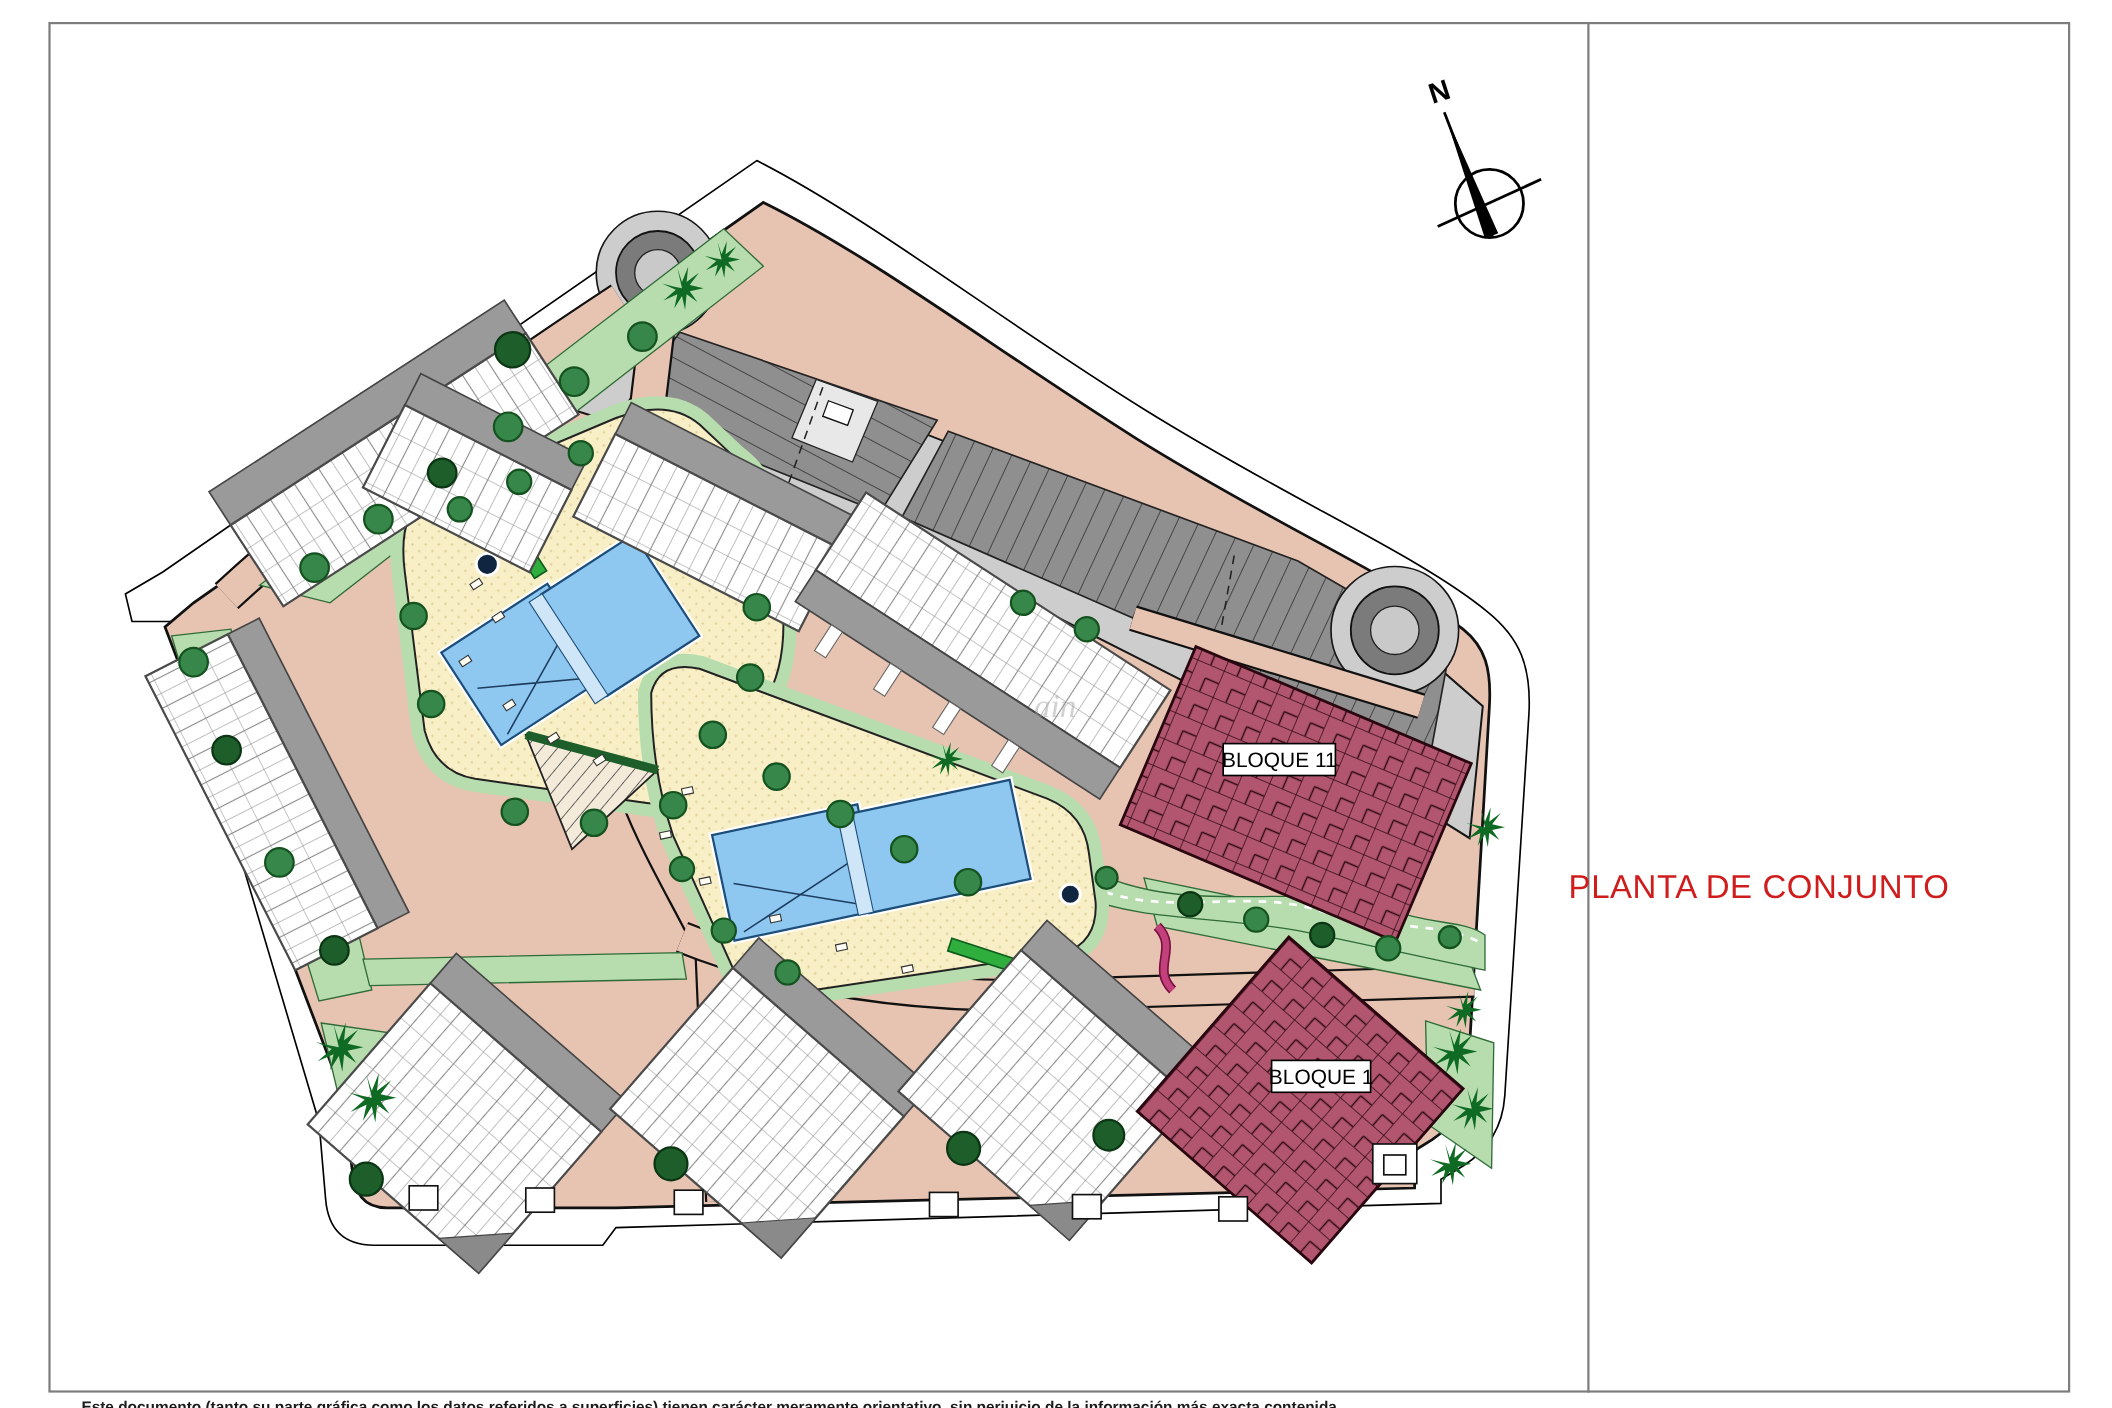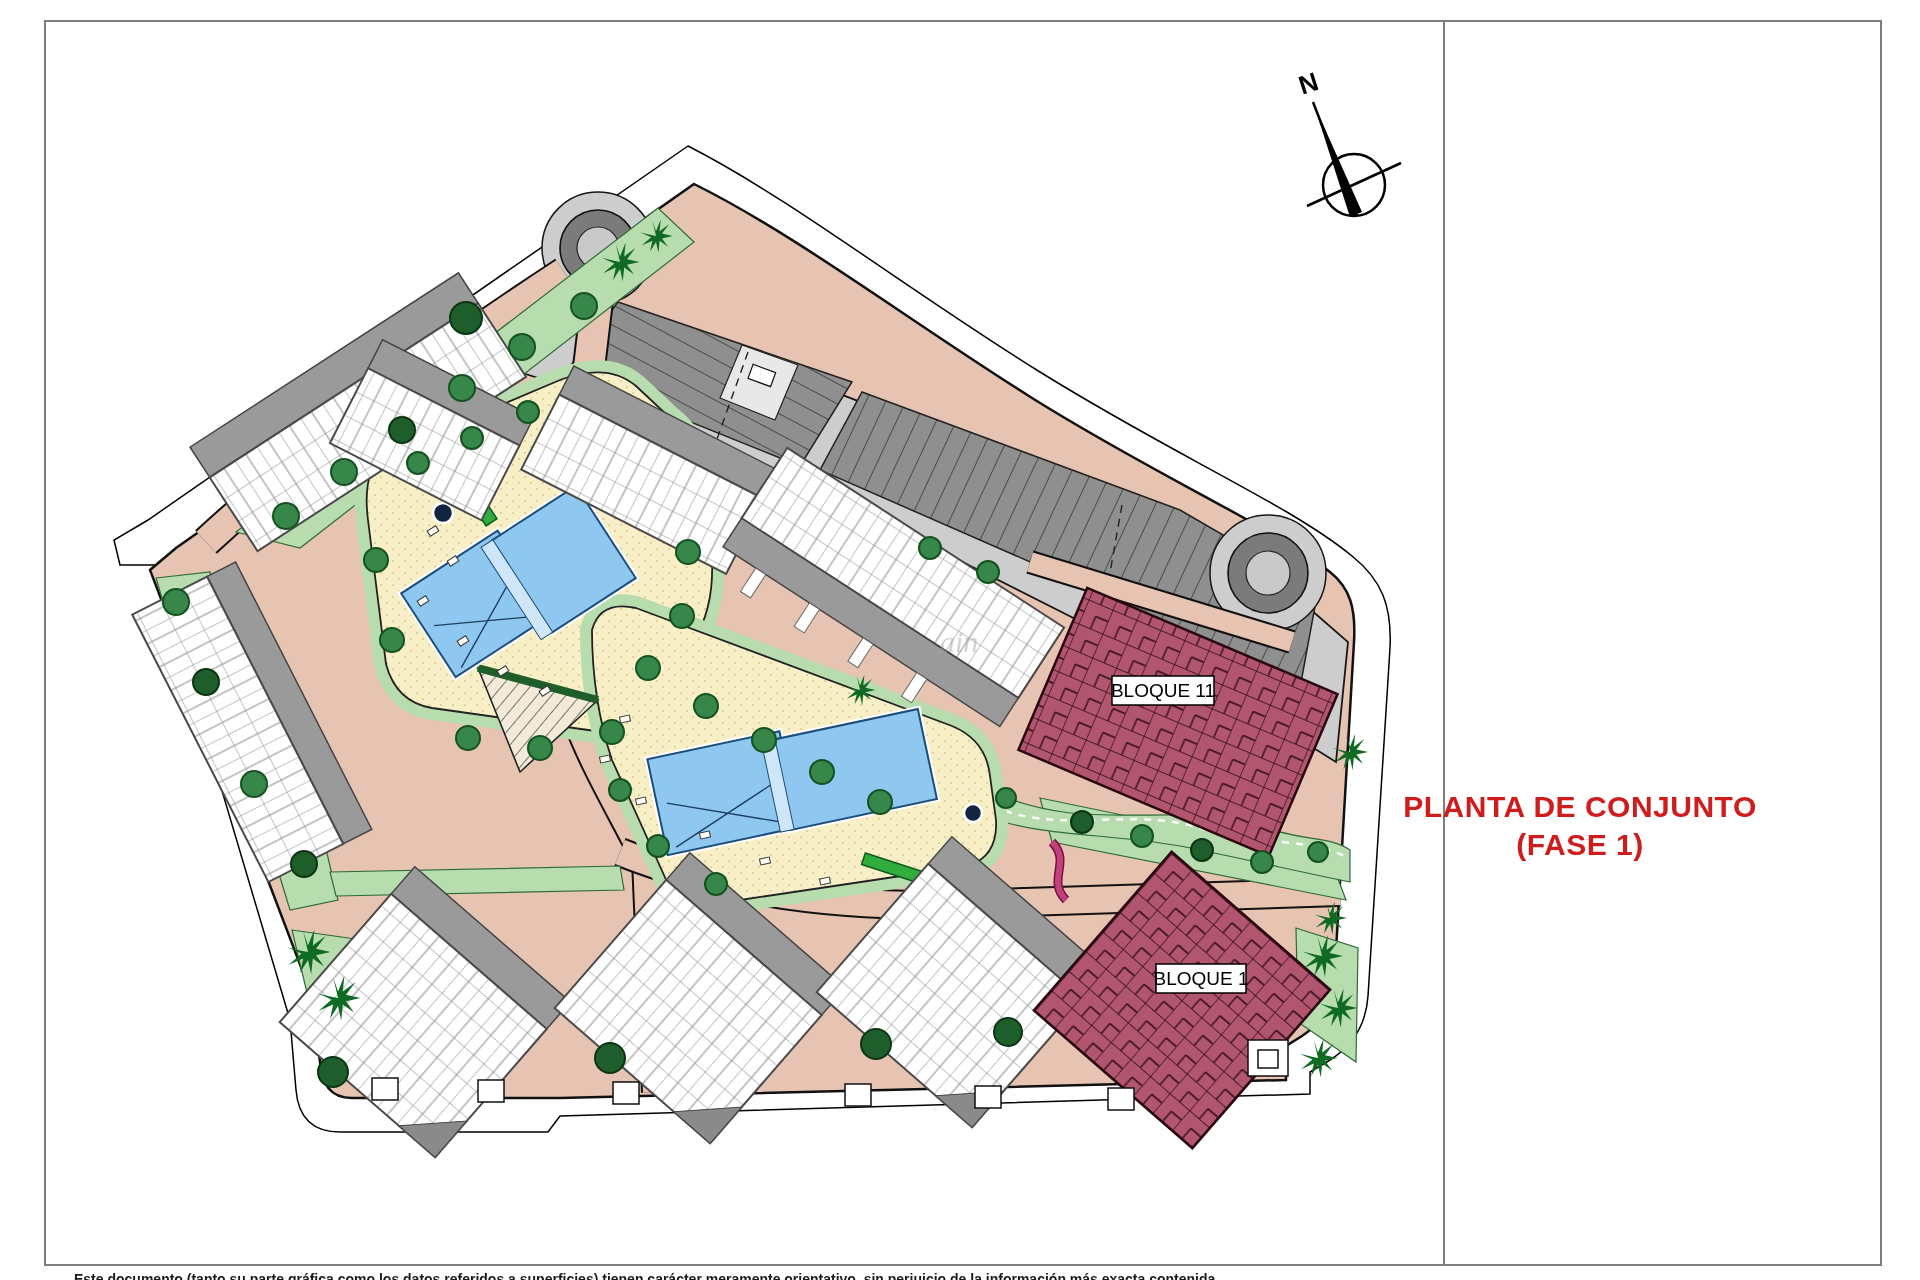"PLANTA DE CONJUNTO" .title-block { font-weight: bold -> normal; left: 1366px -> 1426px; text-align: center -> none }
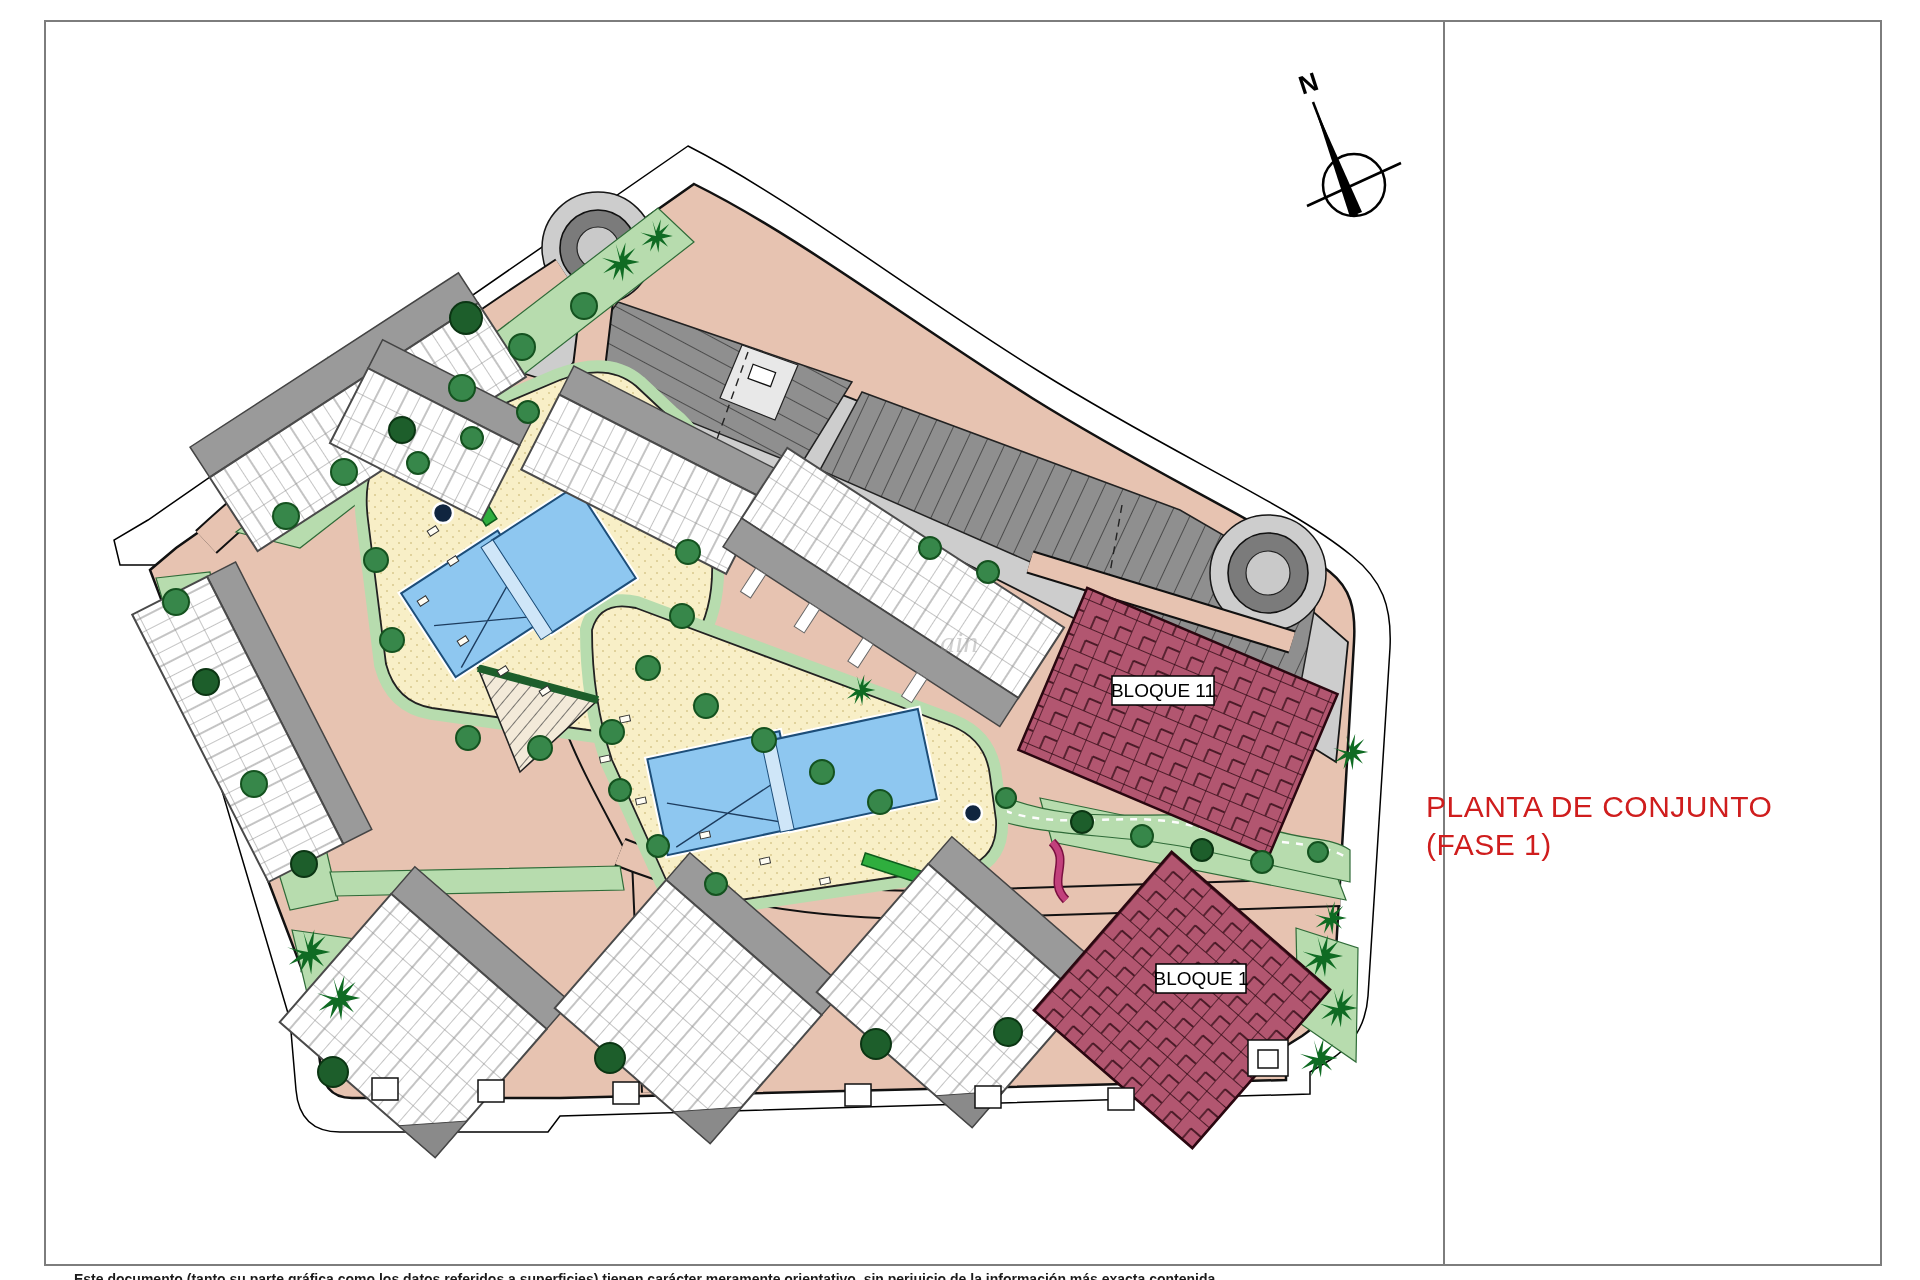"(FASE 1)" div { html: <div>(FASE 1)</div> -> none }
